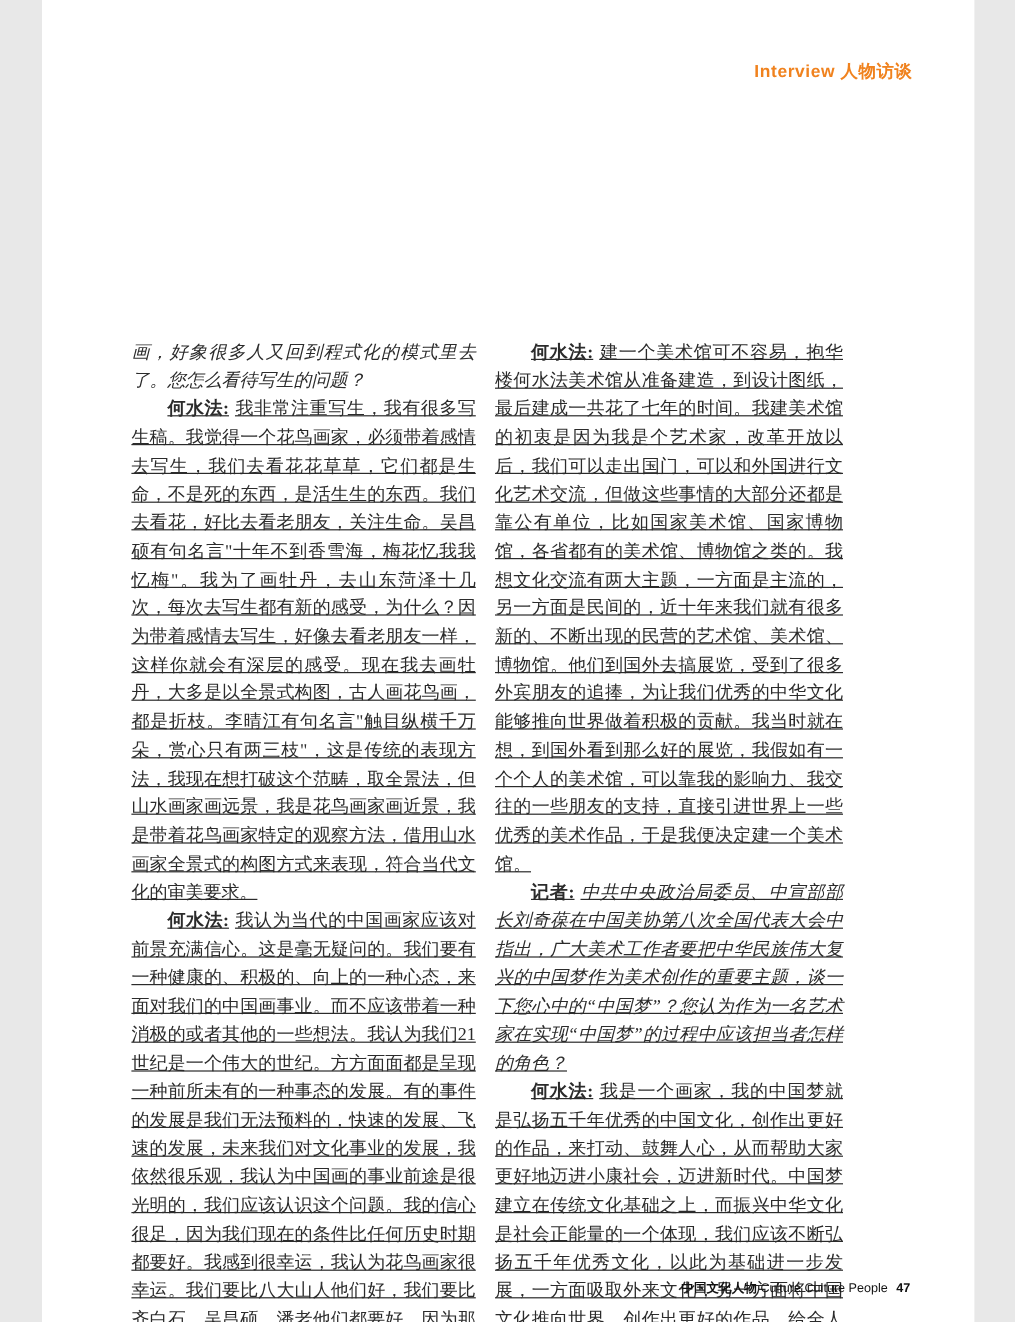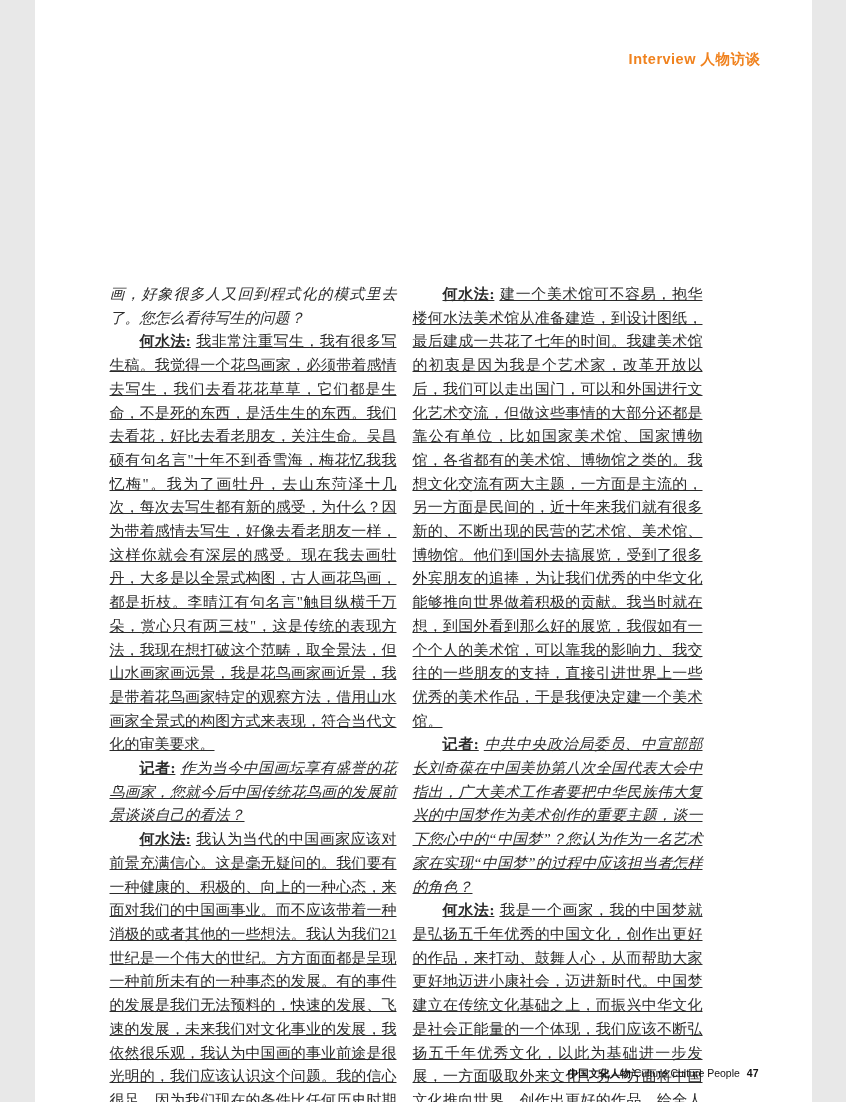"记者: 作为当今中国画坛享有盛誉的花鸟画家，您就今后中国传统花鸟画的发展前景谈谈自己的看法？" p.q { html: <p><span>记者:</span><span>作为当今中国画坛享有盛誉的花鸟画家，您就今后中国传统花鸟画的发展前景谈谈自己的看法？</span></p> -> none }
